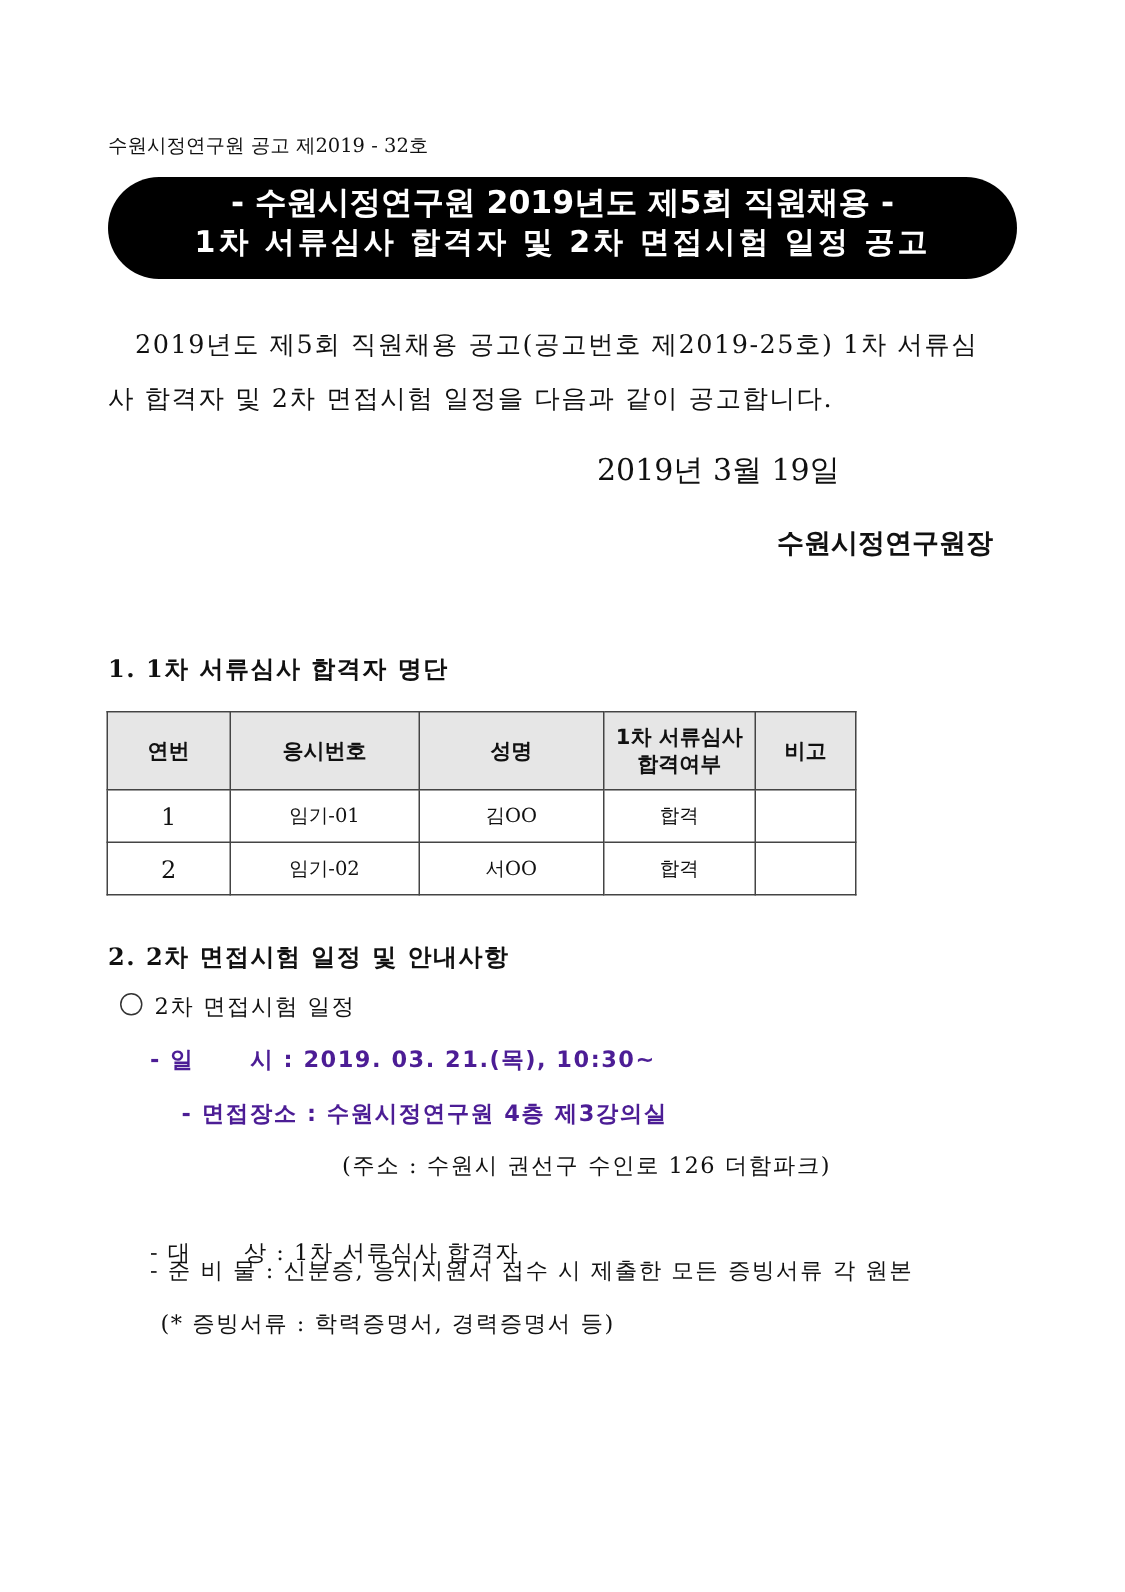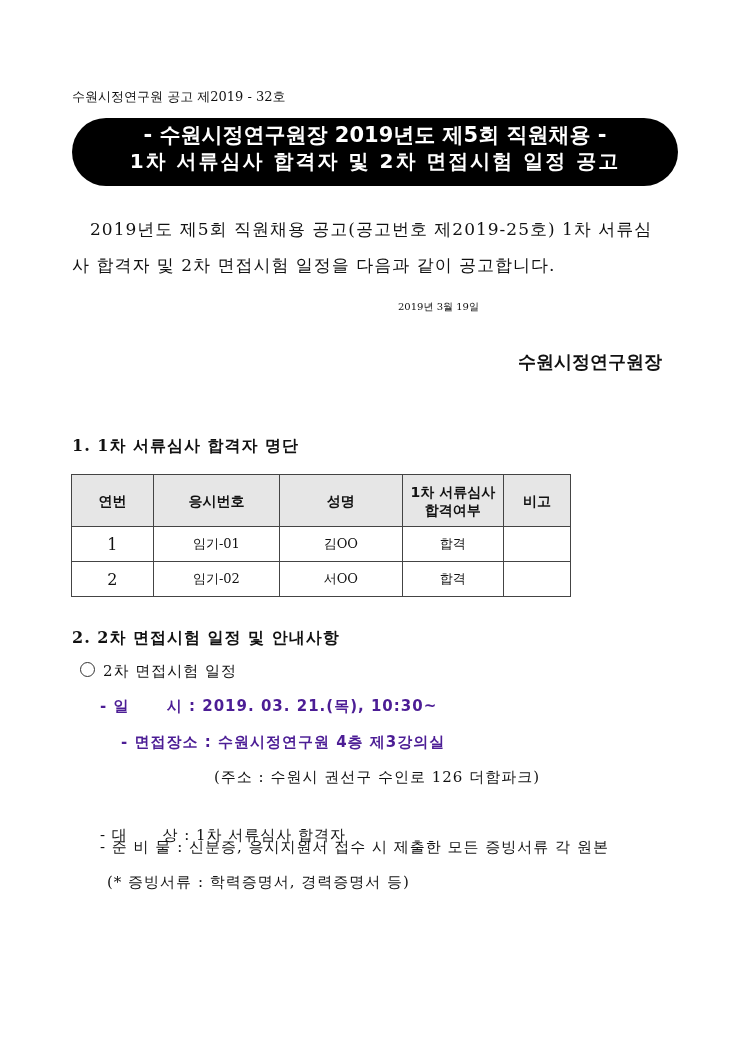"- 수원시정연구원장 2019년도 제5회 직원채용" div.line1 { text: 수원시정연구원장 -> 수원시정연구원 }
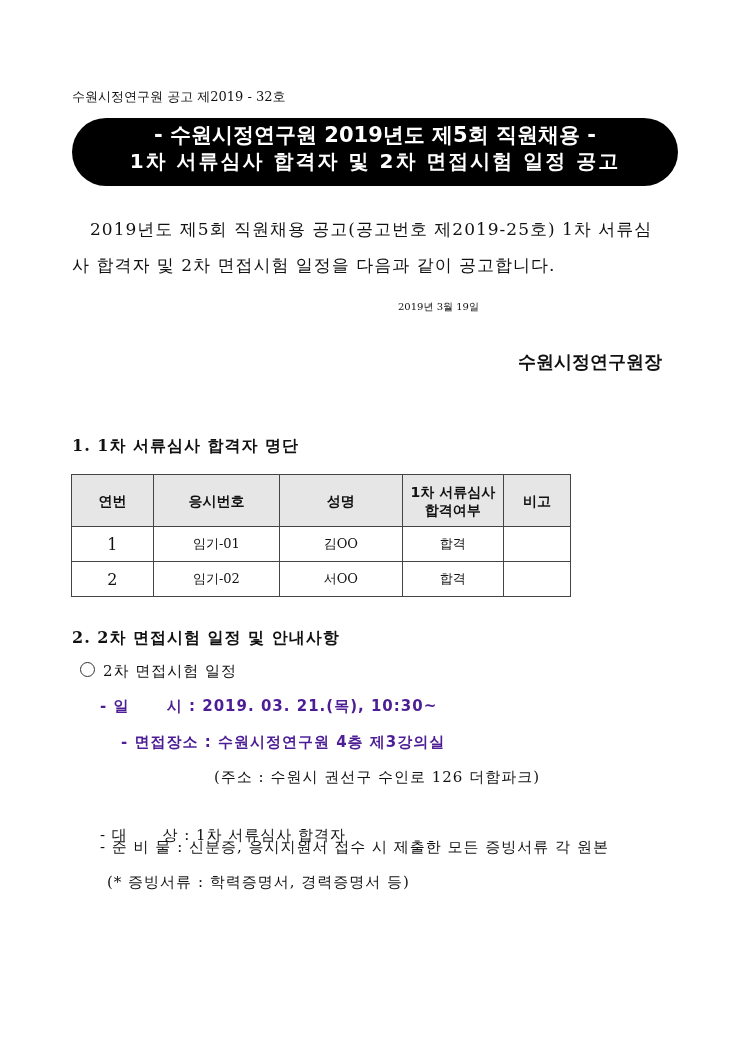"2019년 3월 19일" .date { font-size: 10px -> 20px }
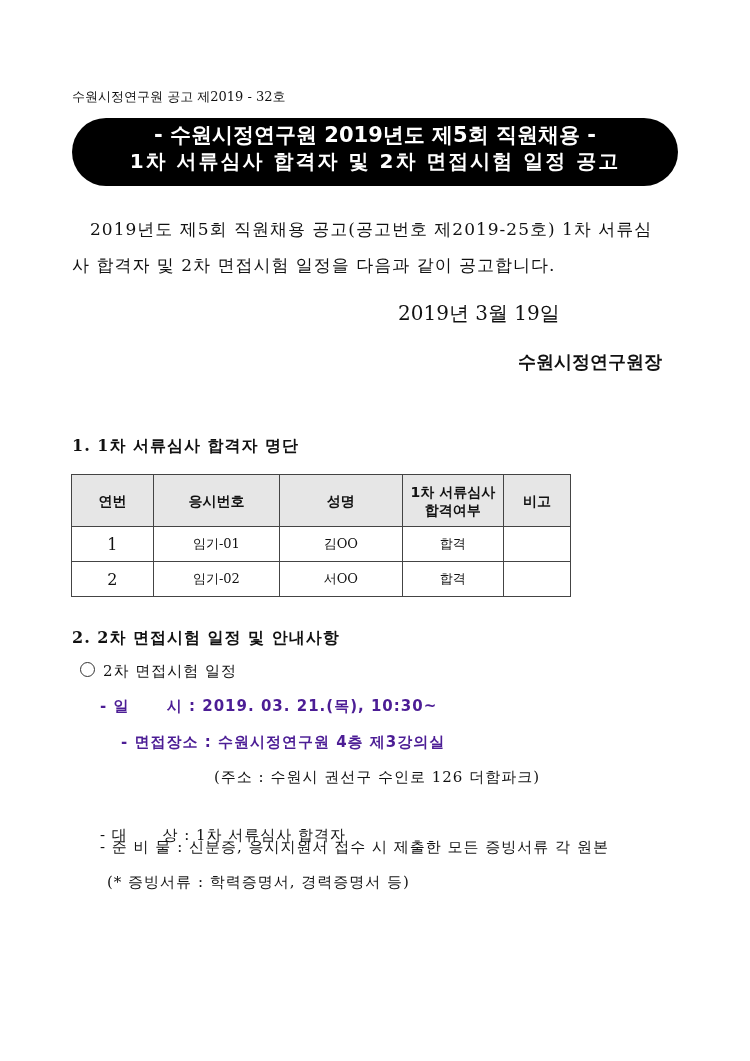"(주소 : 수원시 권선구 수인로" .addr { left: 214px -> 228px }
